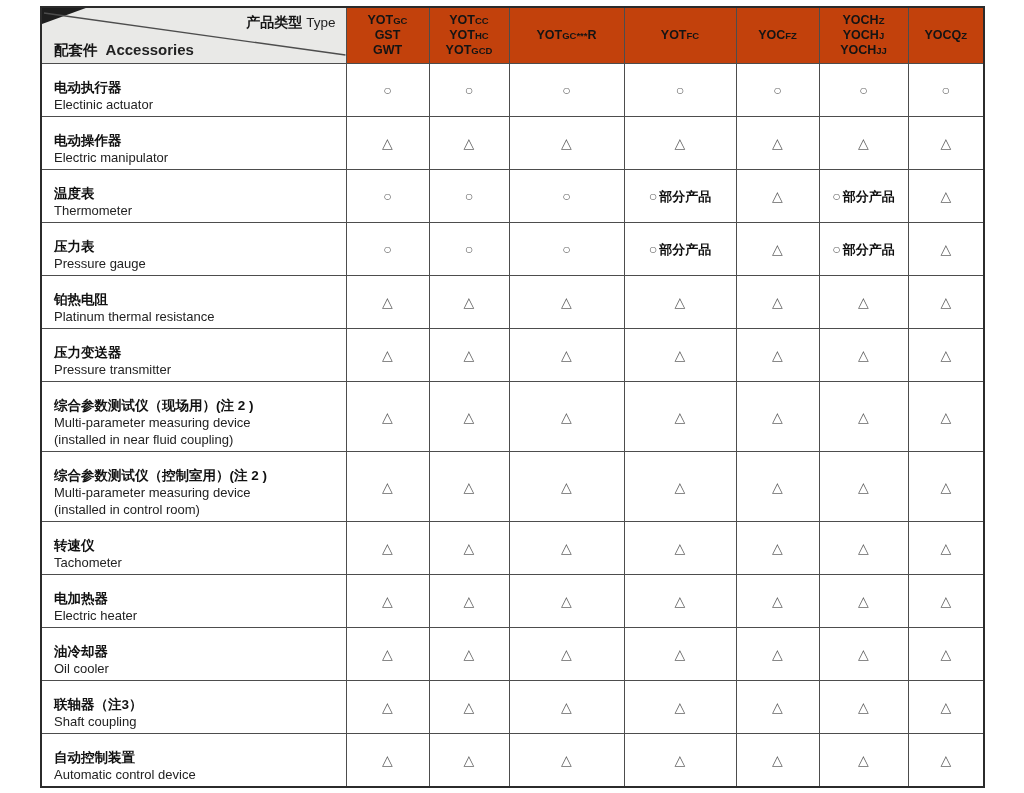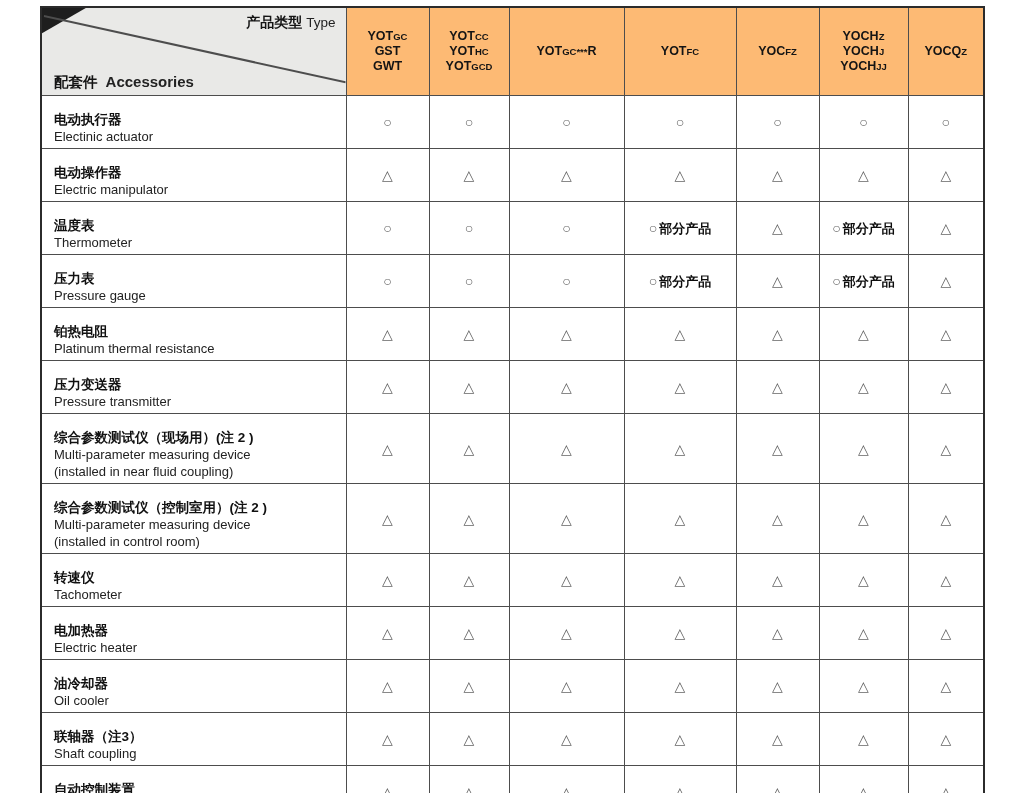"产品类型 Type" th.corner { padding: 16px -> 0 }
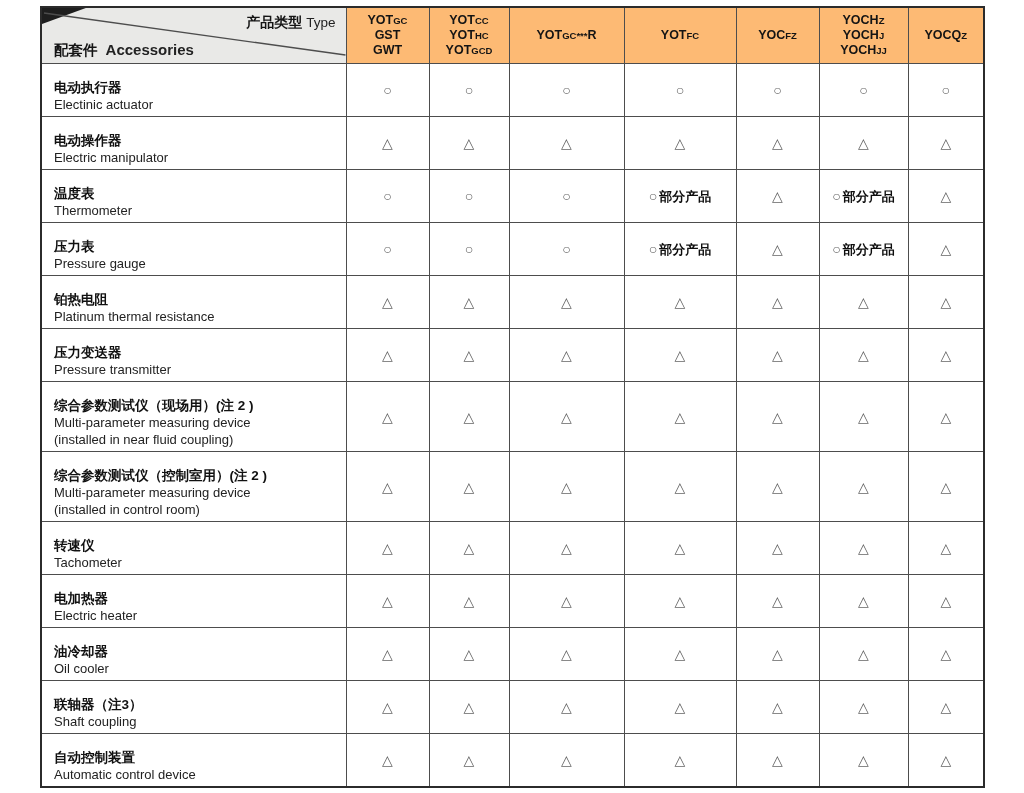"YOTGC" th { background: #fdba74 -> #c2410c }
